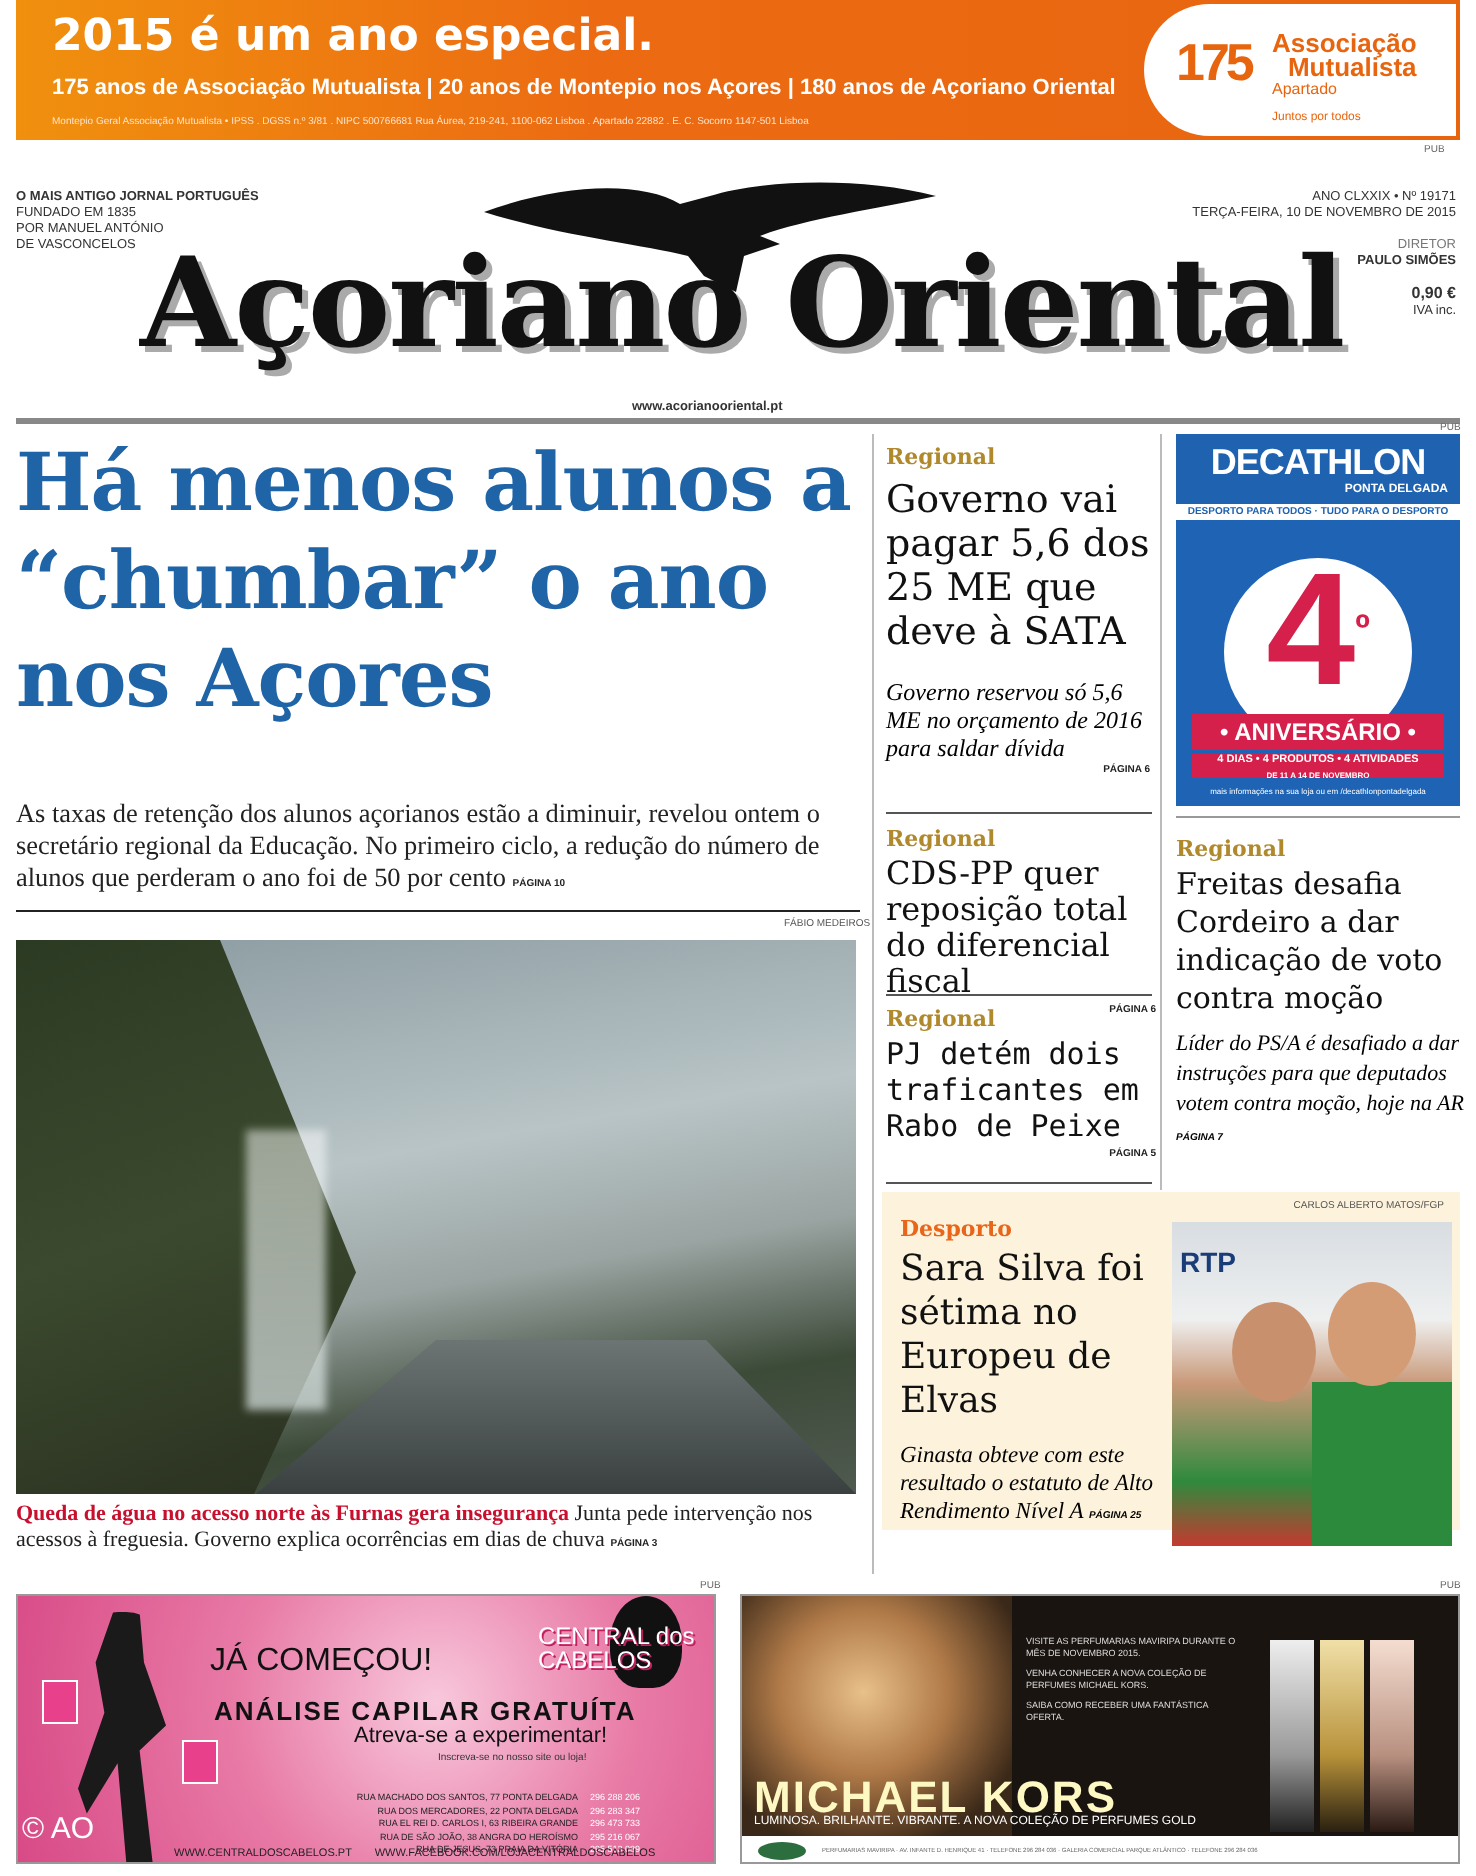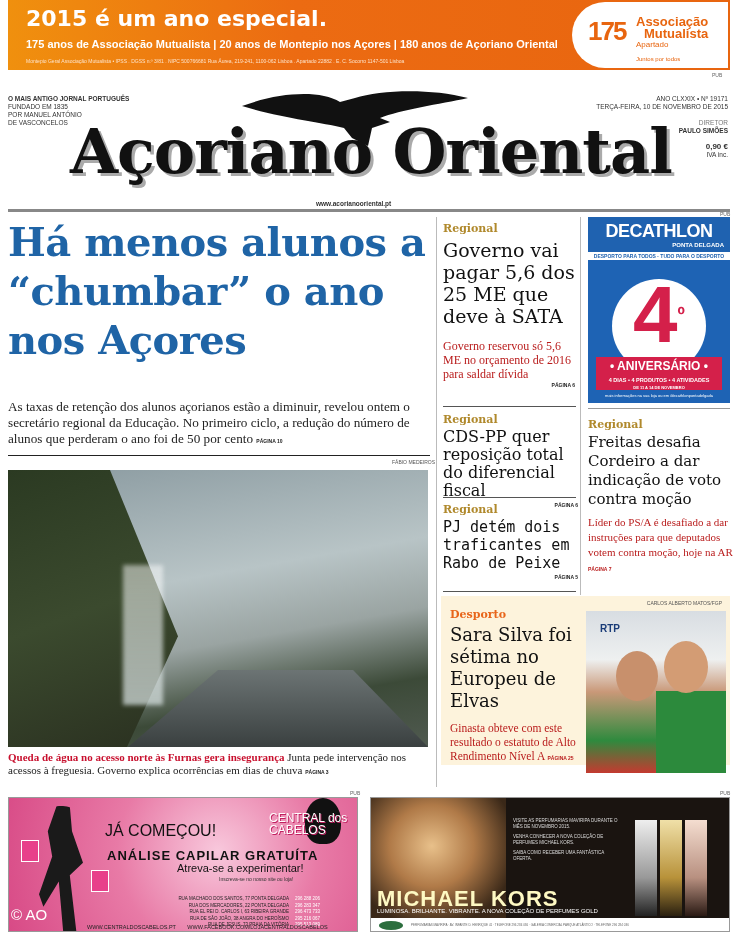"Governo reservou só 5,6 ME" .body-serif { color: #b91c1c -> #000000; font-style: none -> italic }
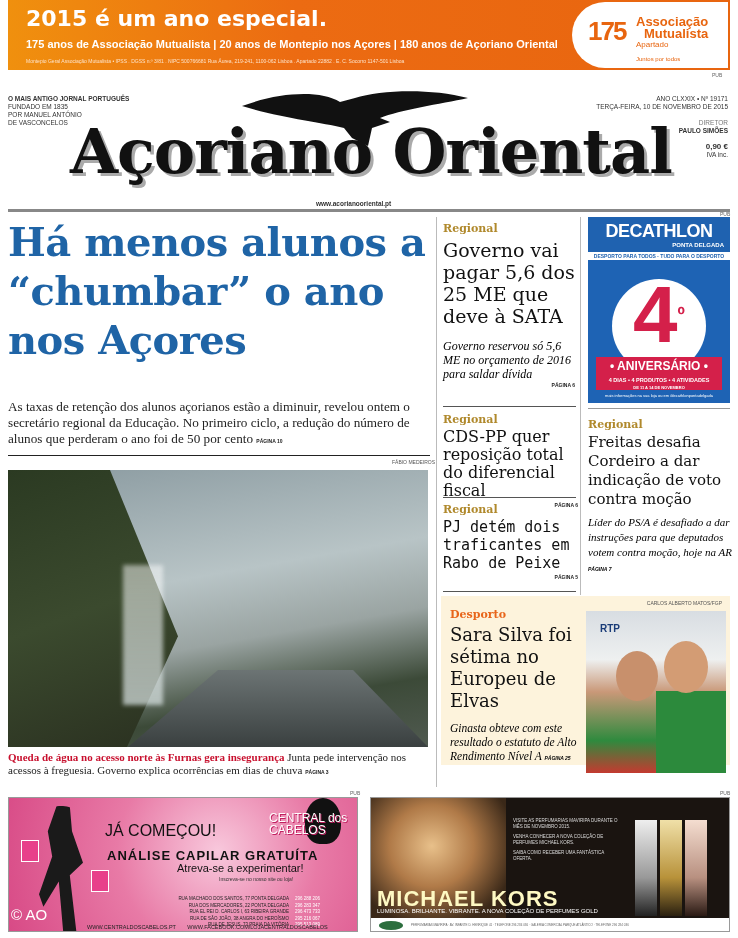"• ANIVERSÁRIO •" .deca .aniv { height: 33px -> 18px }
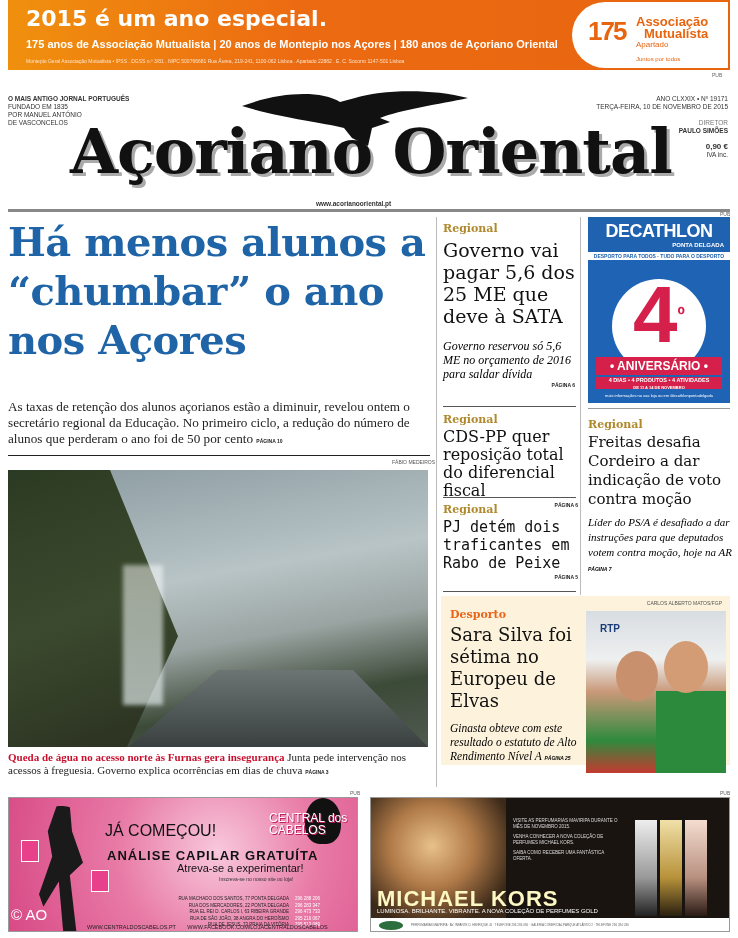"RTP" .photo2 .rtp { font-size: 10px -> 14px; margin-left: 10px -> none }
